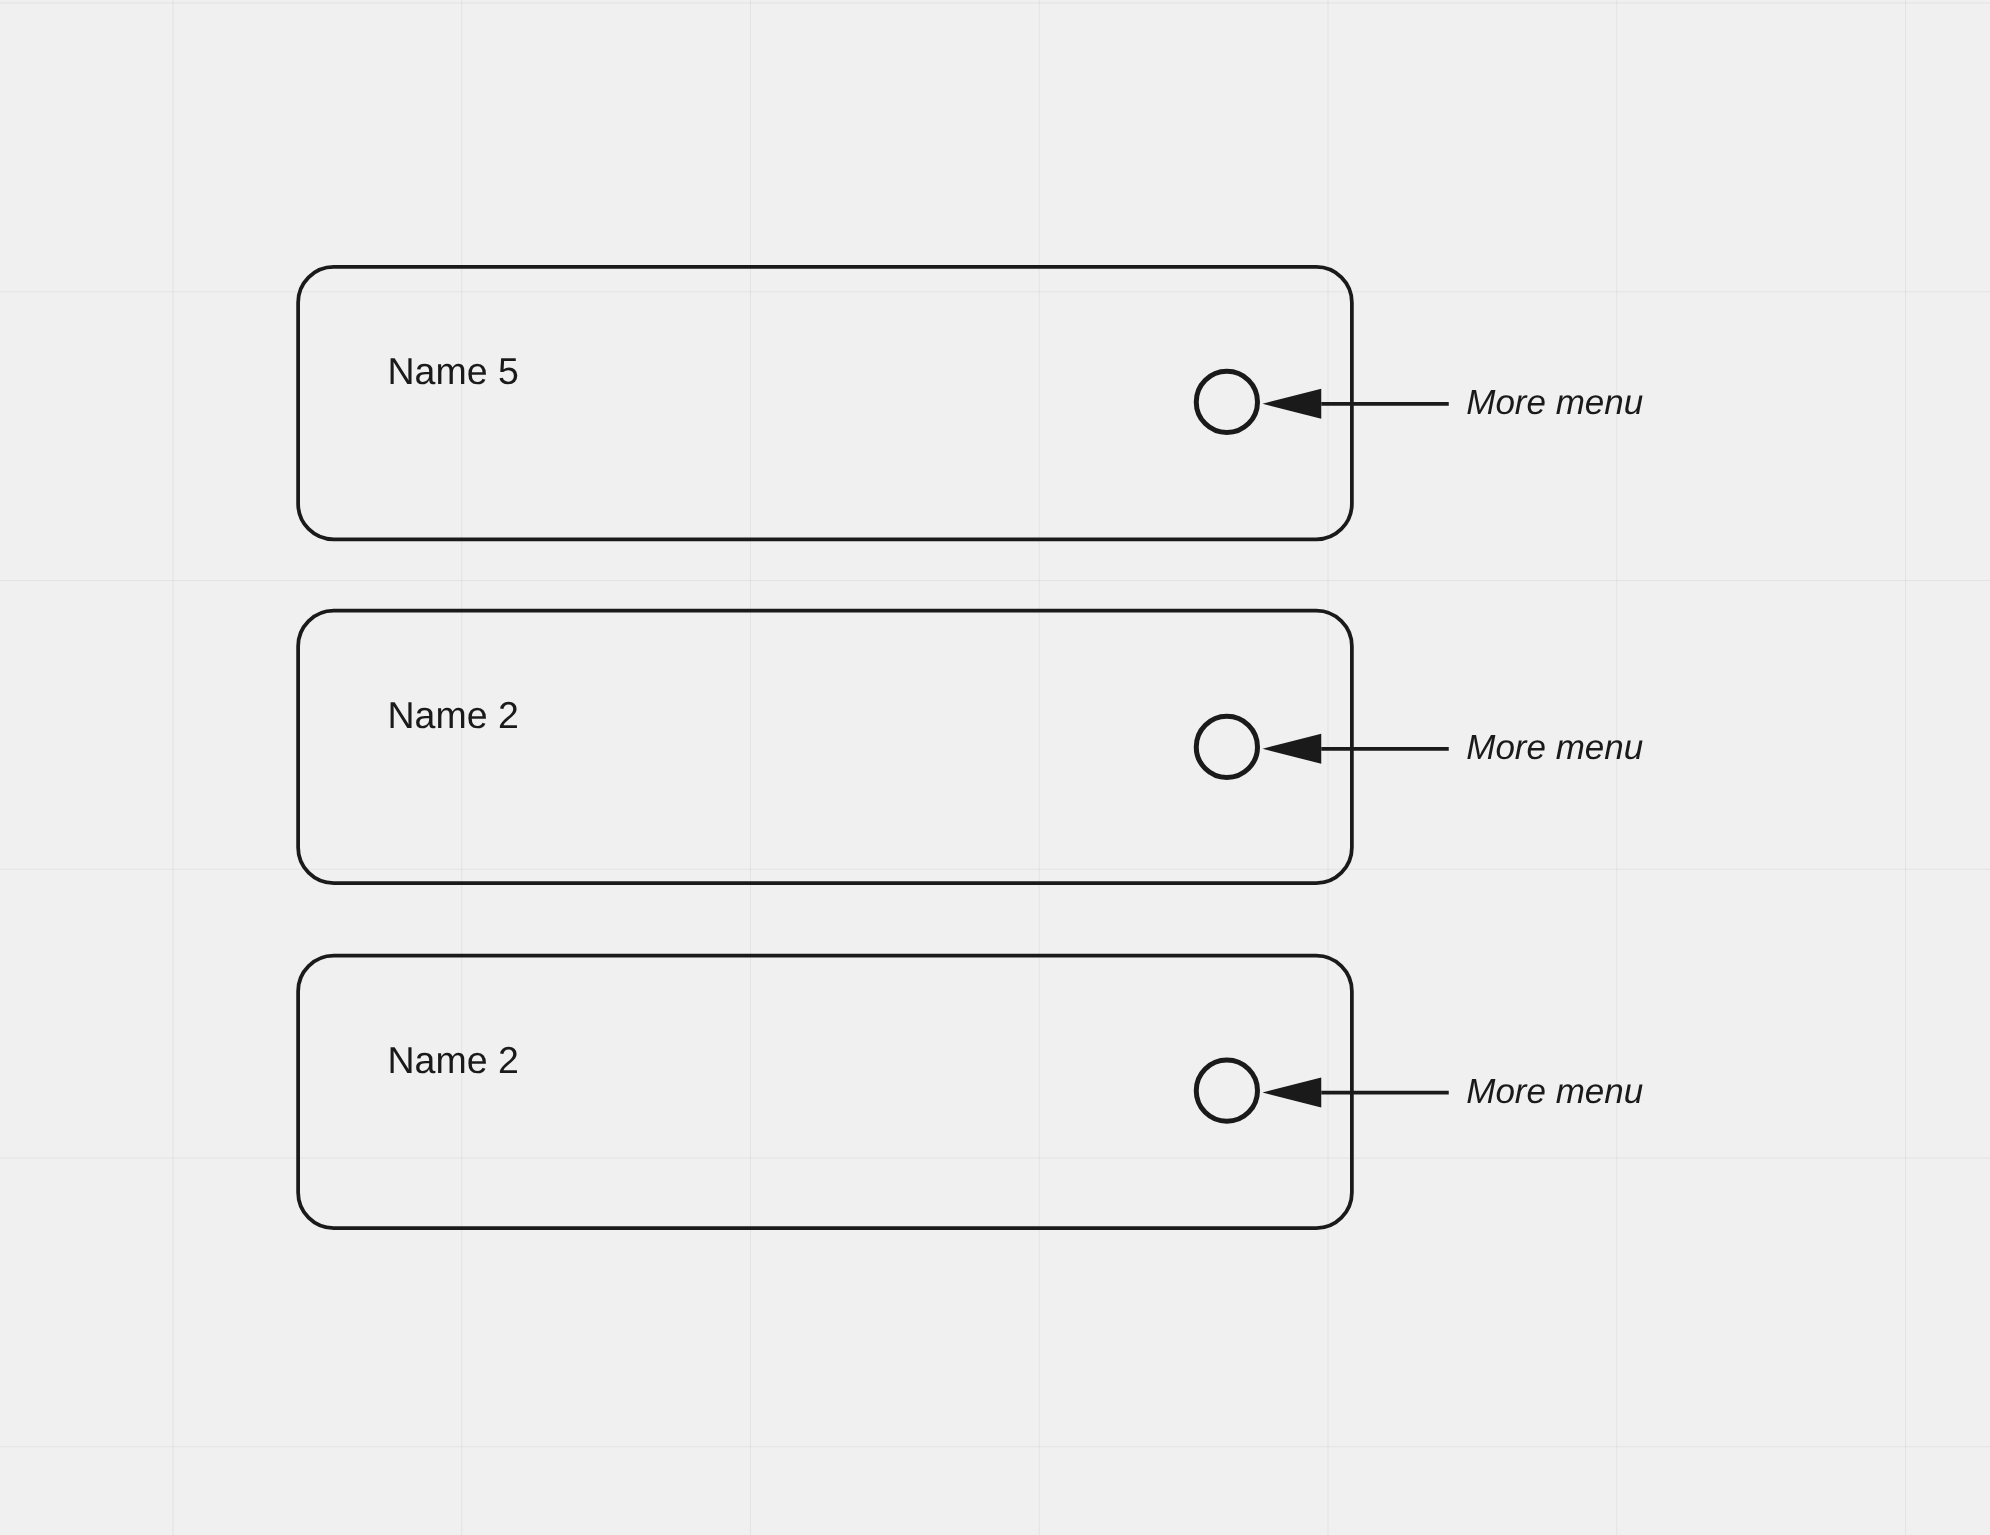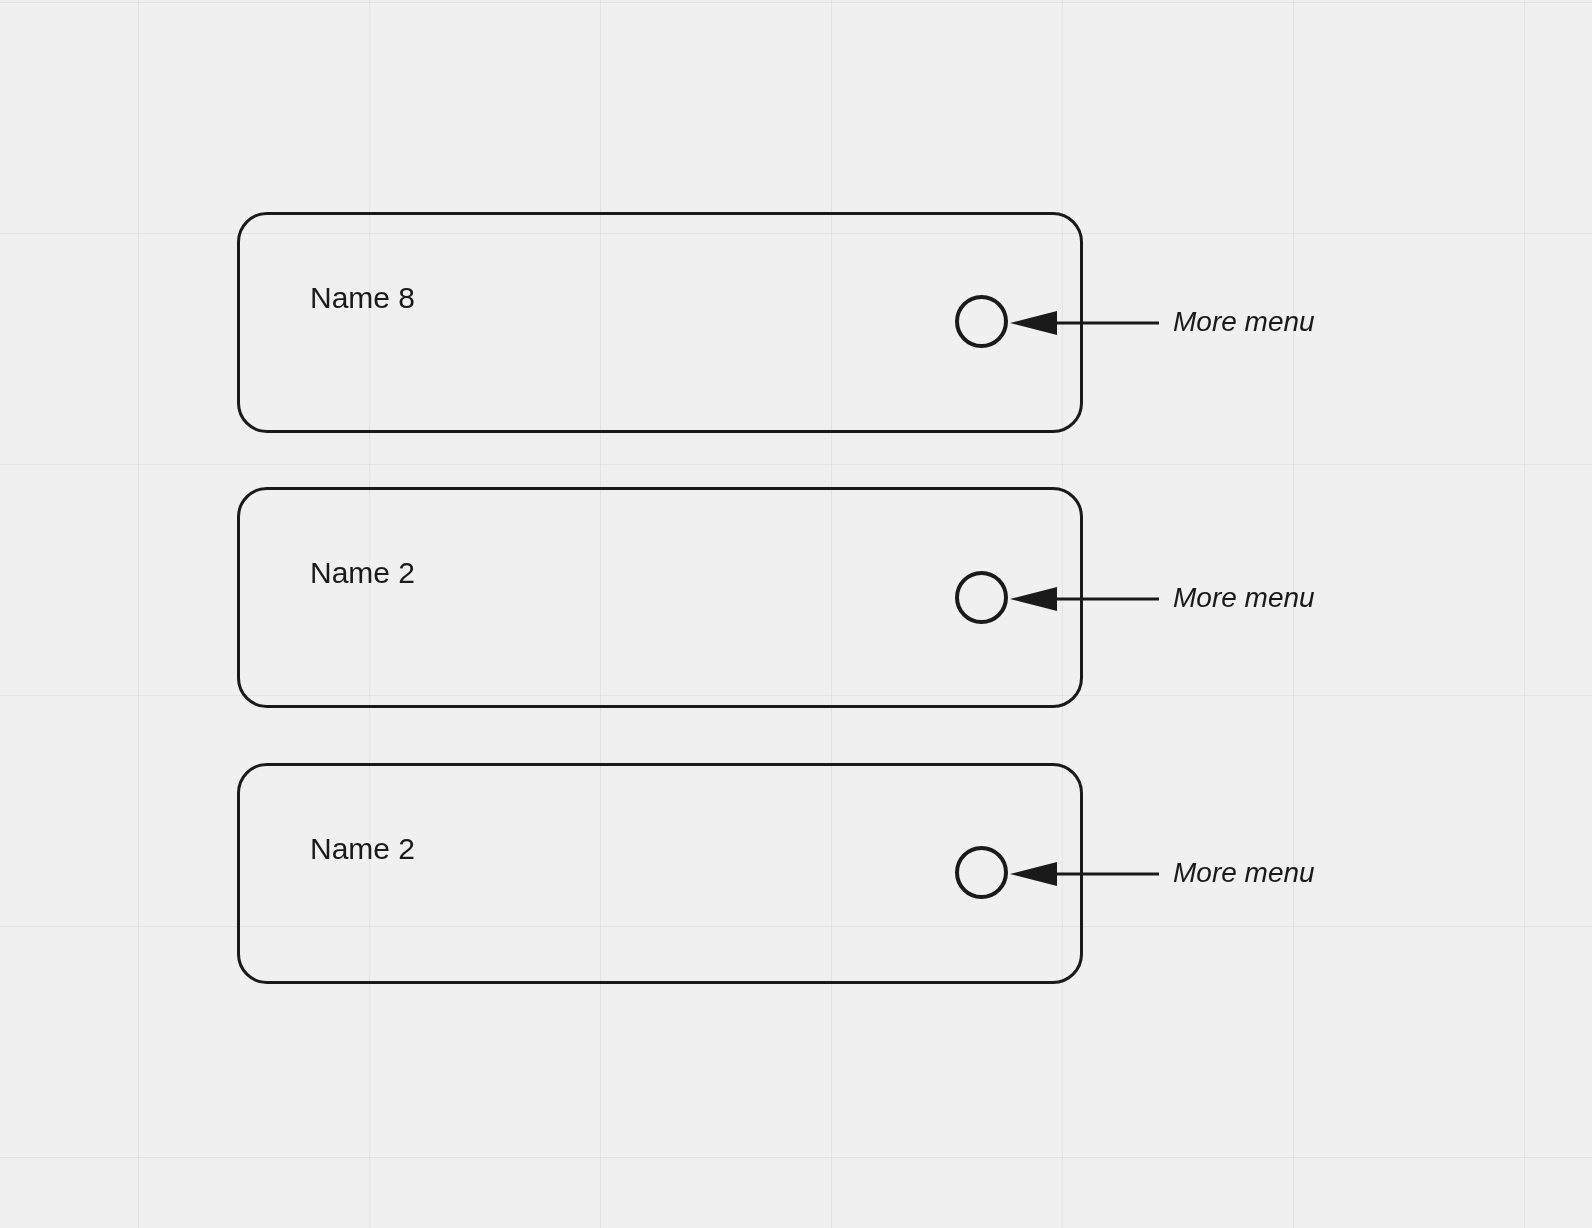"Name 8" span.card-label { text: 8 -> 5 }
